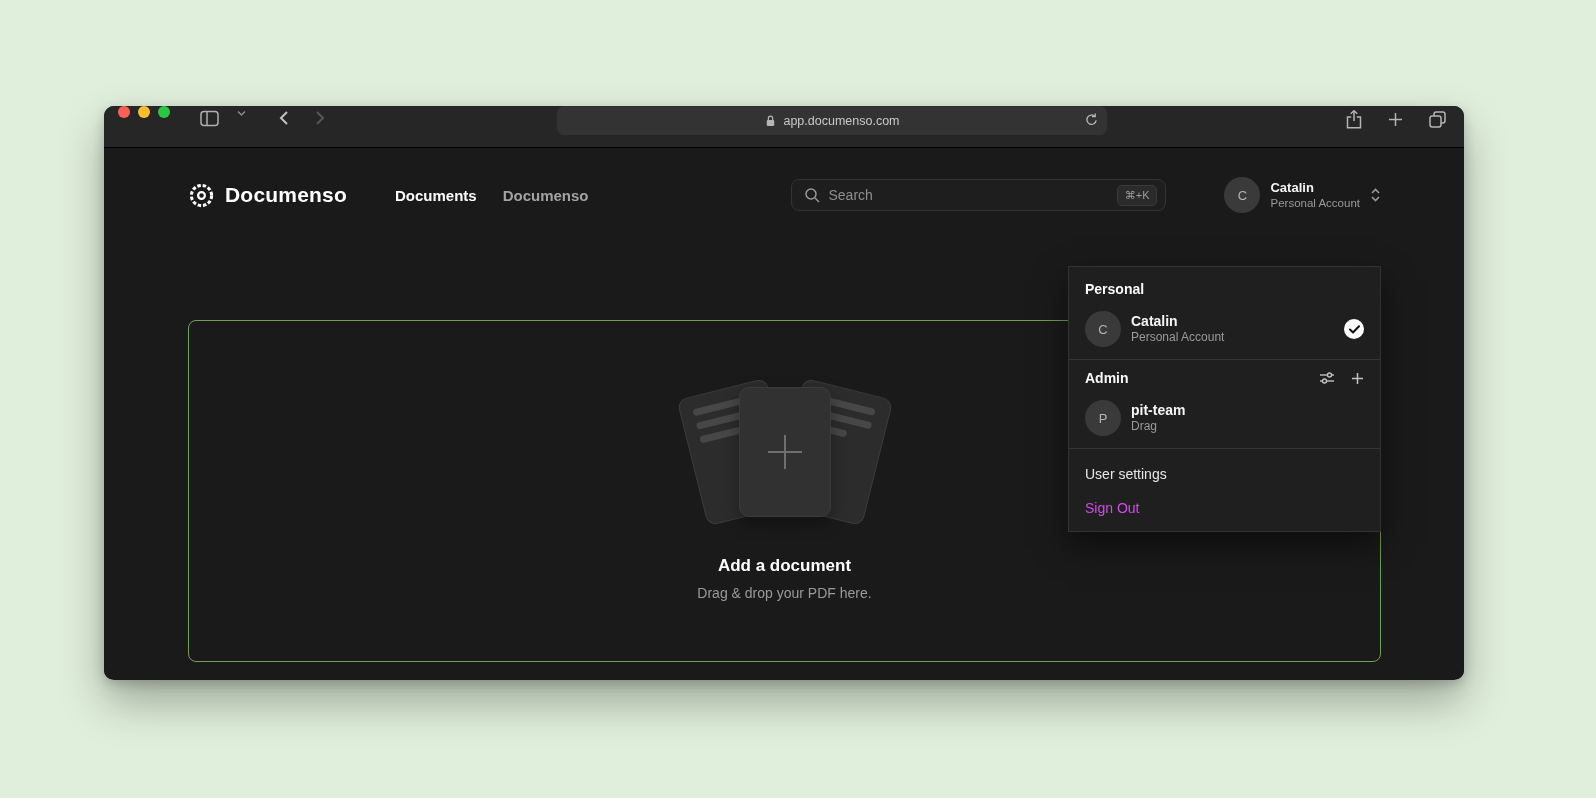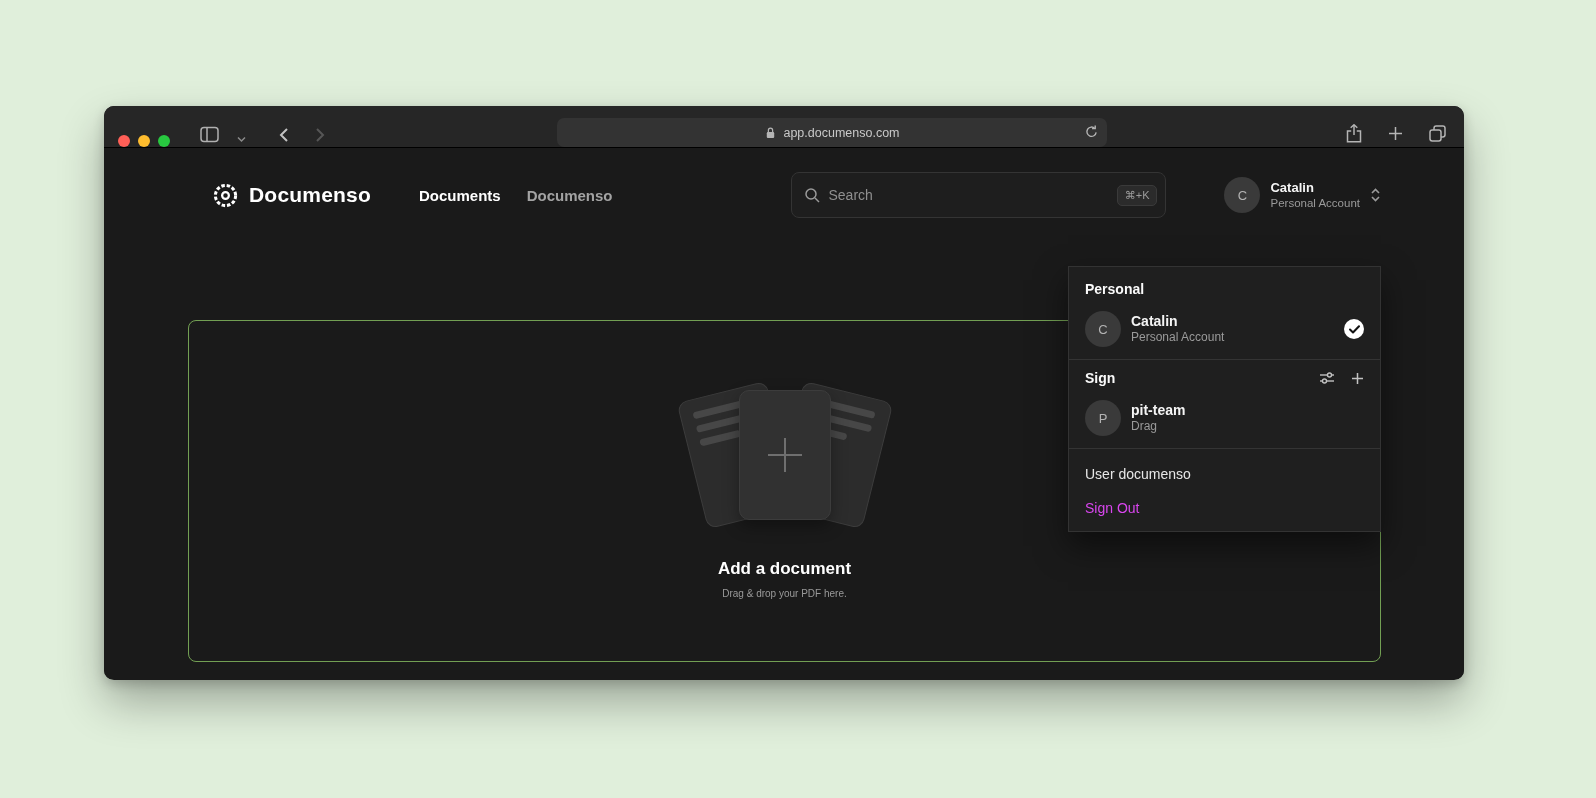"app.documenso.com" .titlebar { align-items: flex-end -> flex-start }
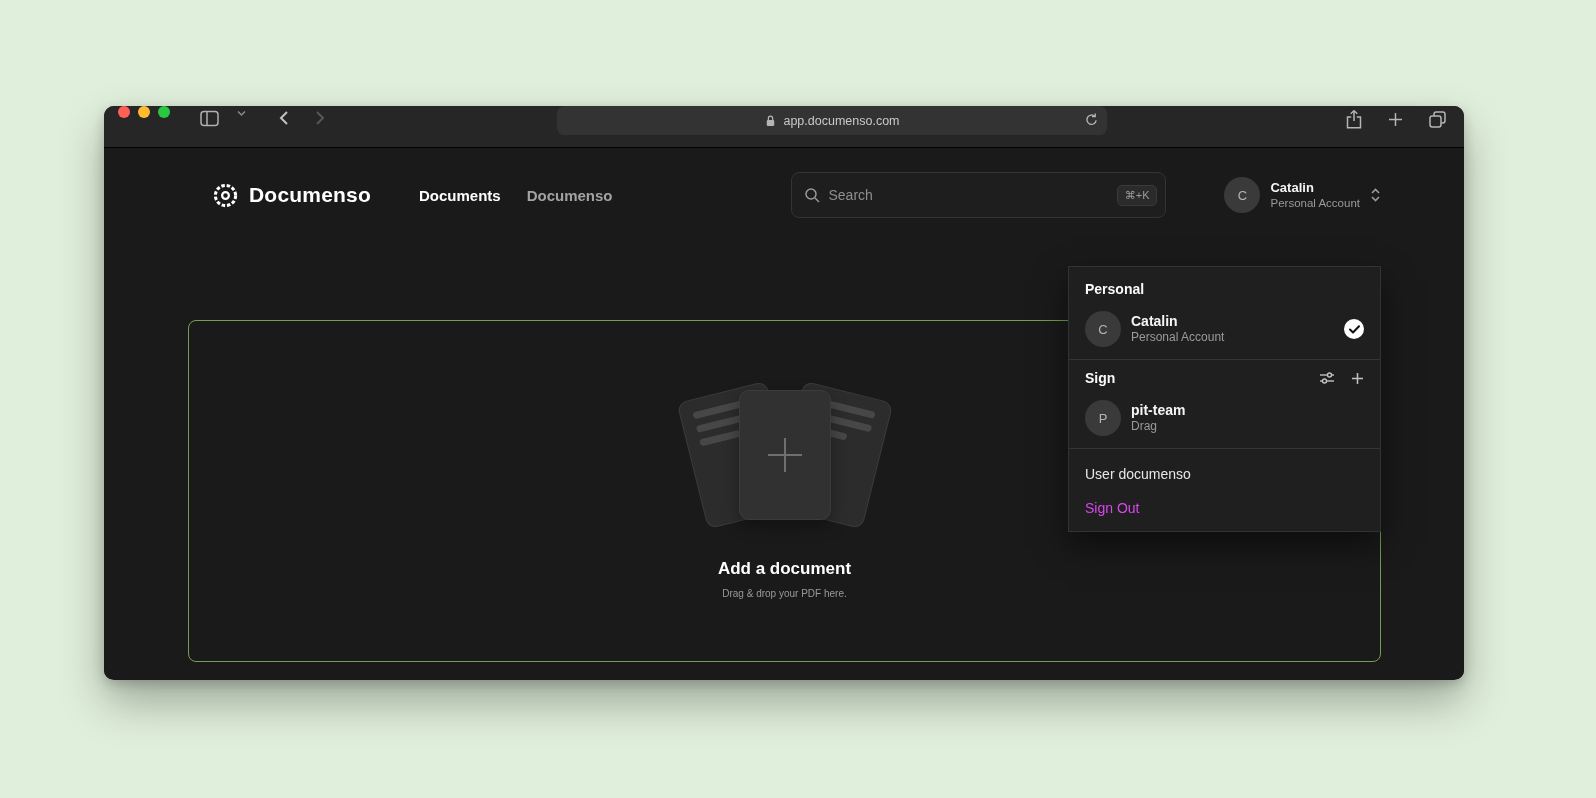"Documenso" .page { padding-left: 24px -> none }
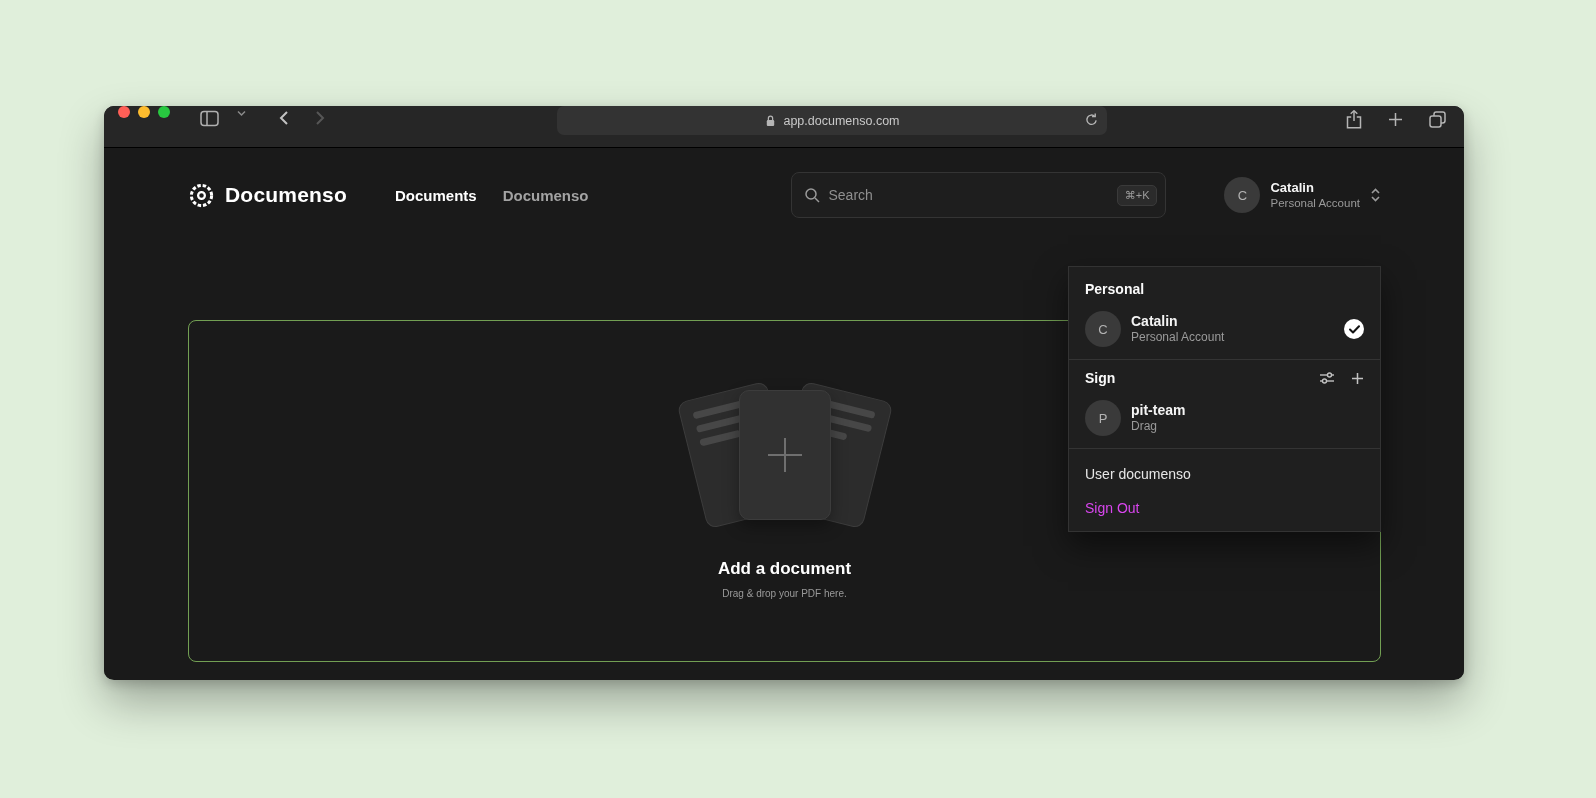"Search" .searchbox { height: 46px -> 32px }
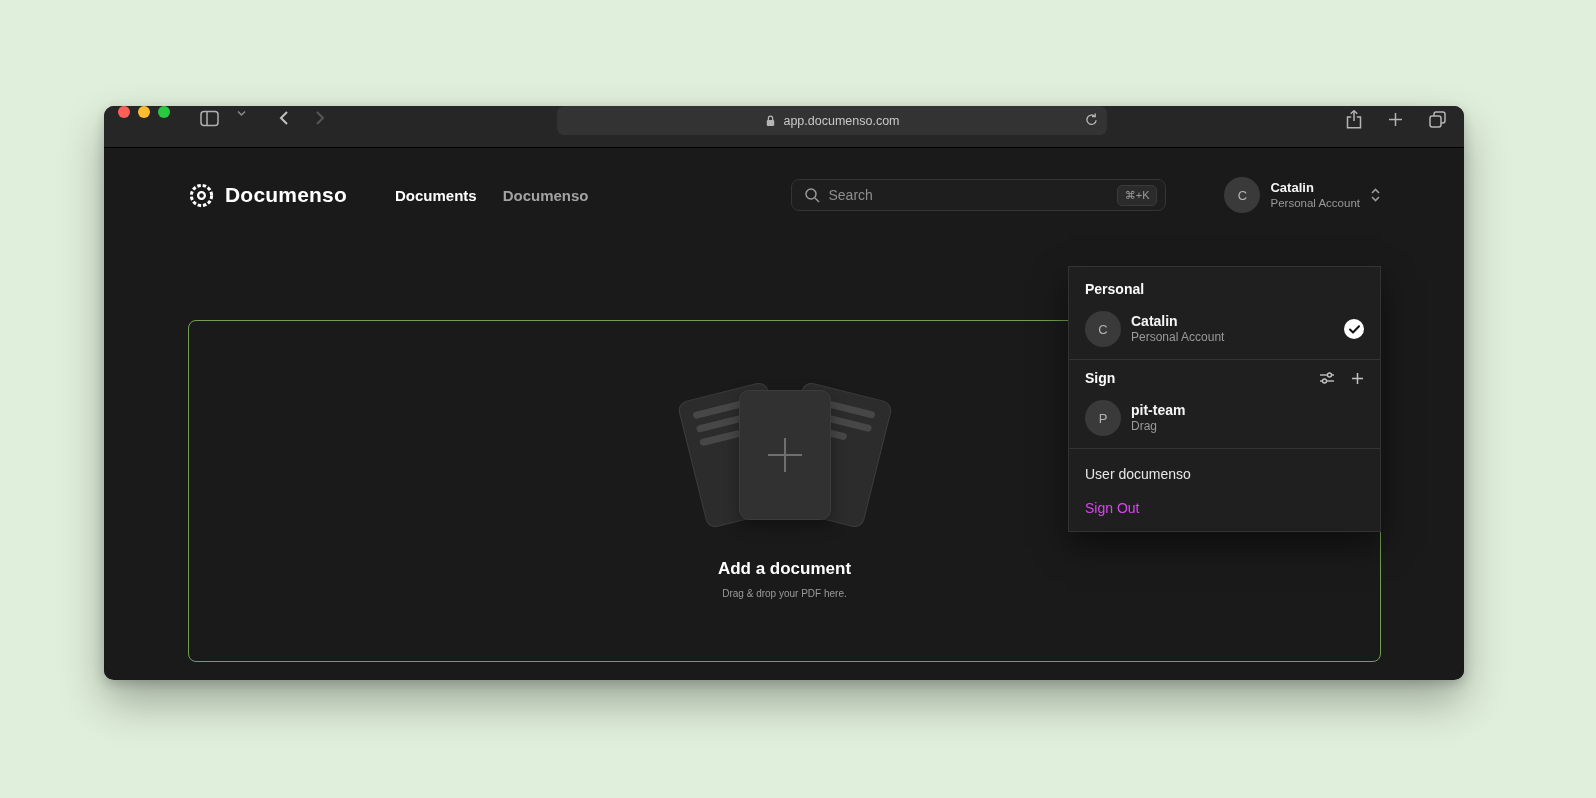"Sign" span.dd-section-label { text: Sign -> Admin }
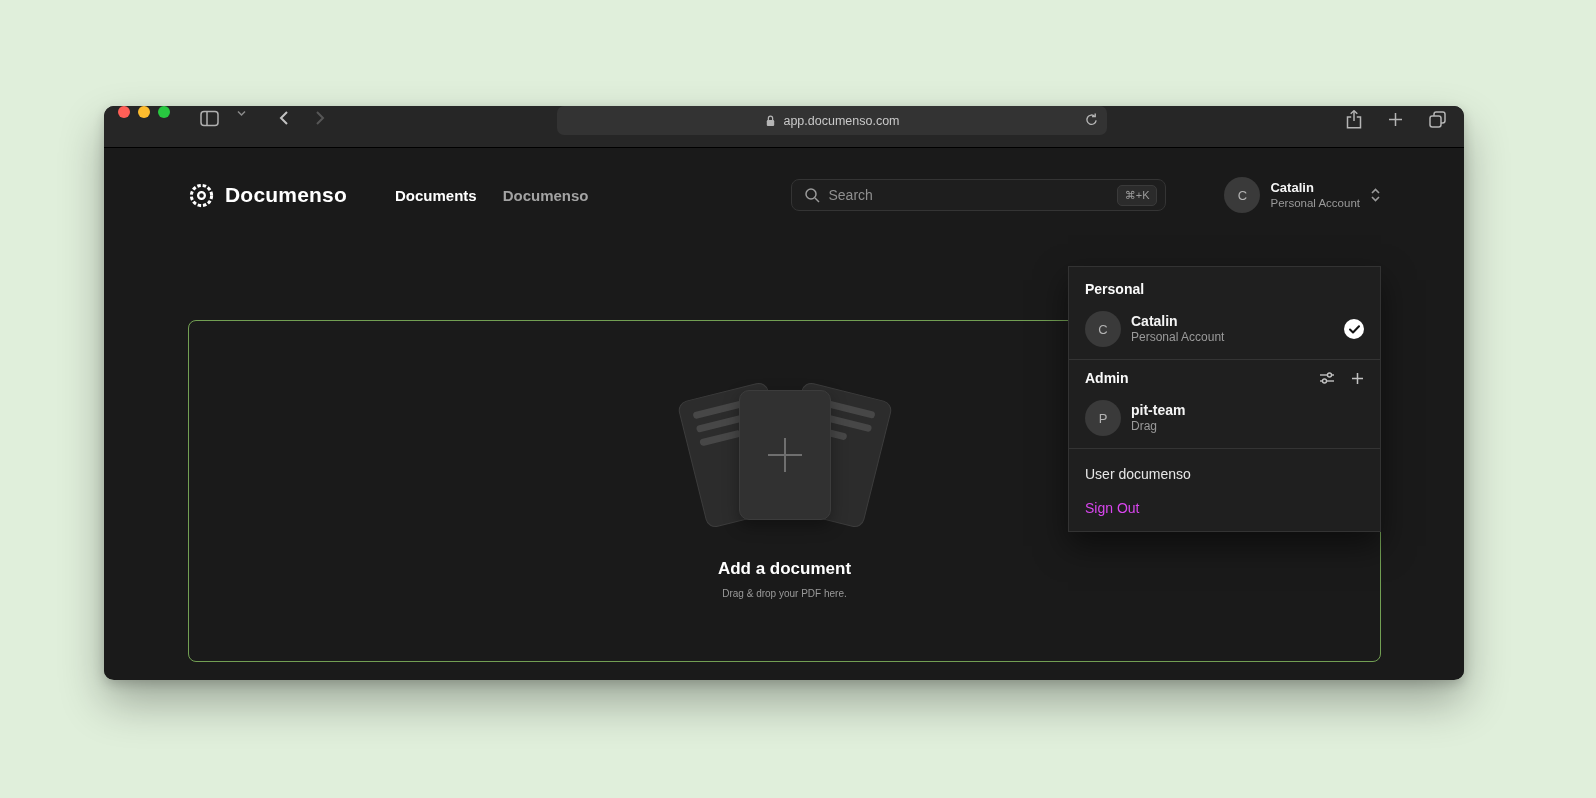"User documenso" div.dd-menu-item { text: documenso -> settings }
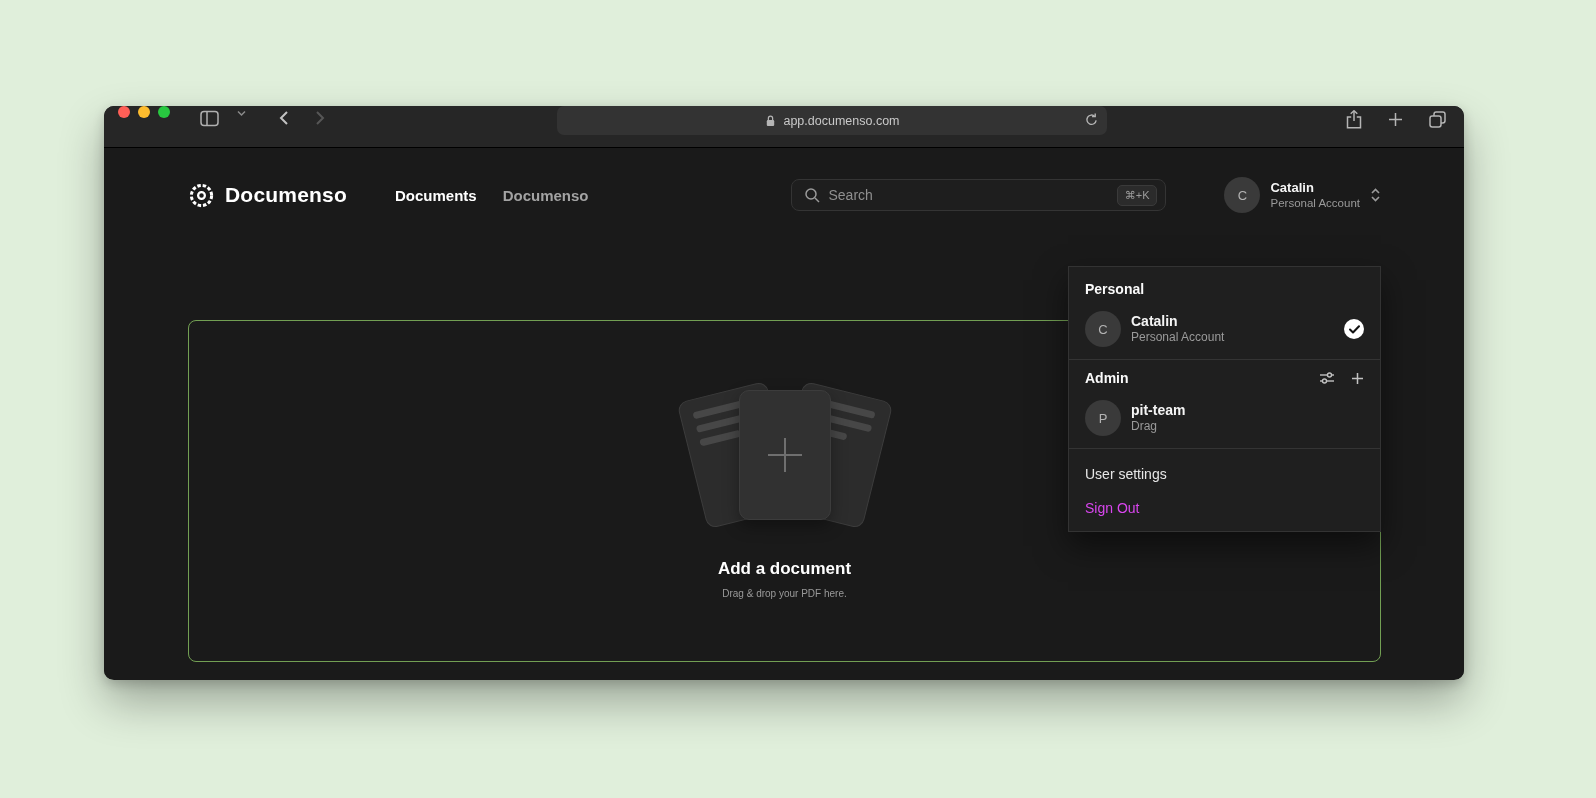"Drag & drop your PDF" .dz-sub { font-size: 10px -> 14px }
